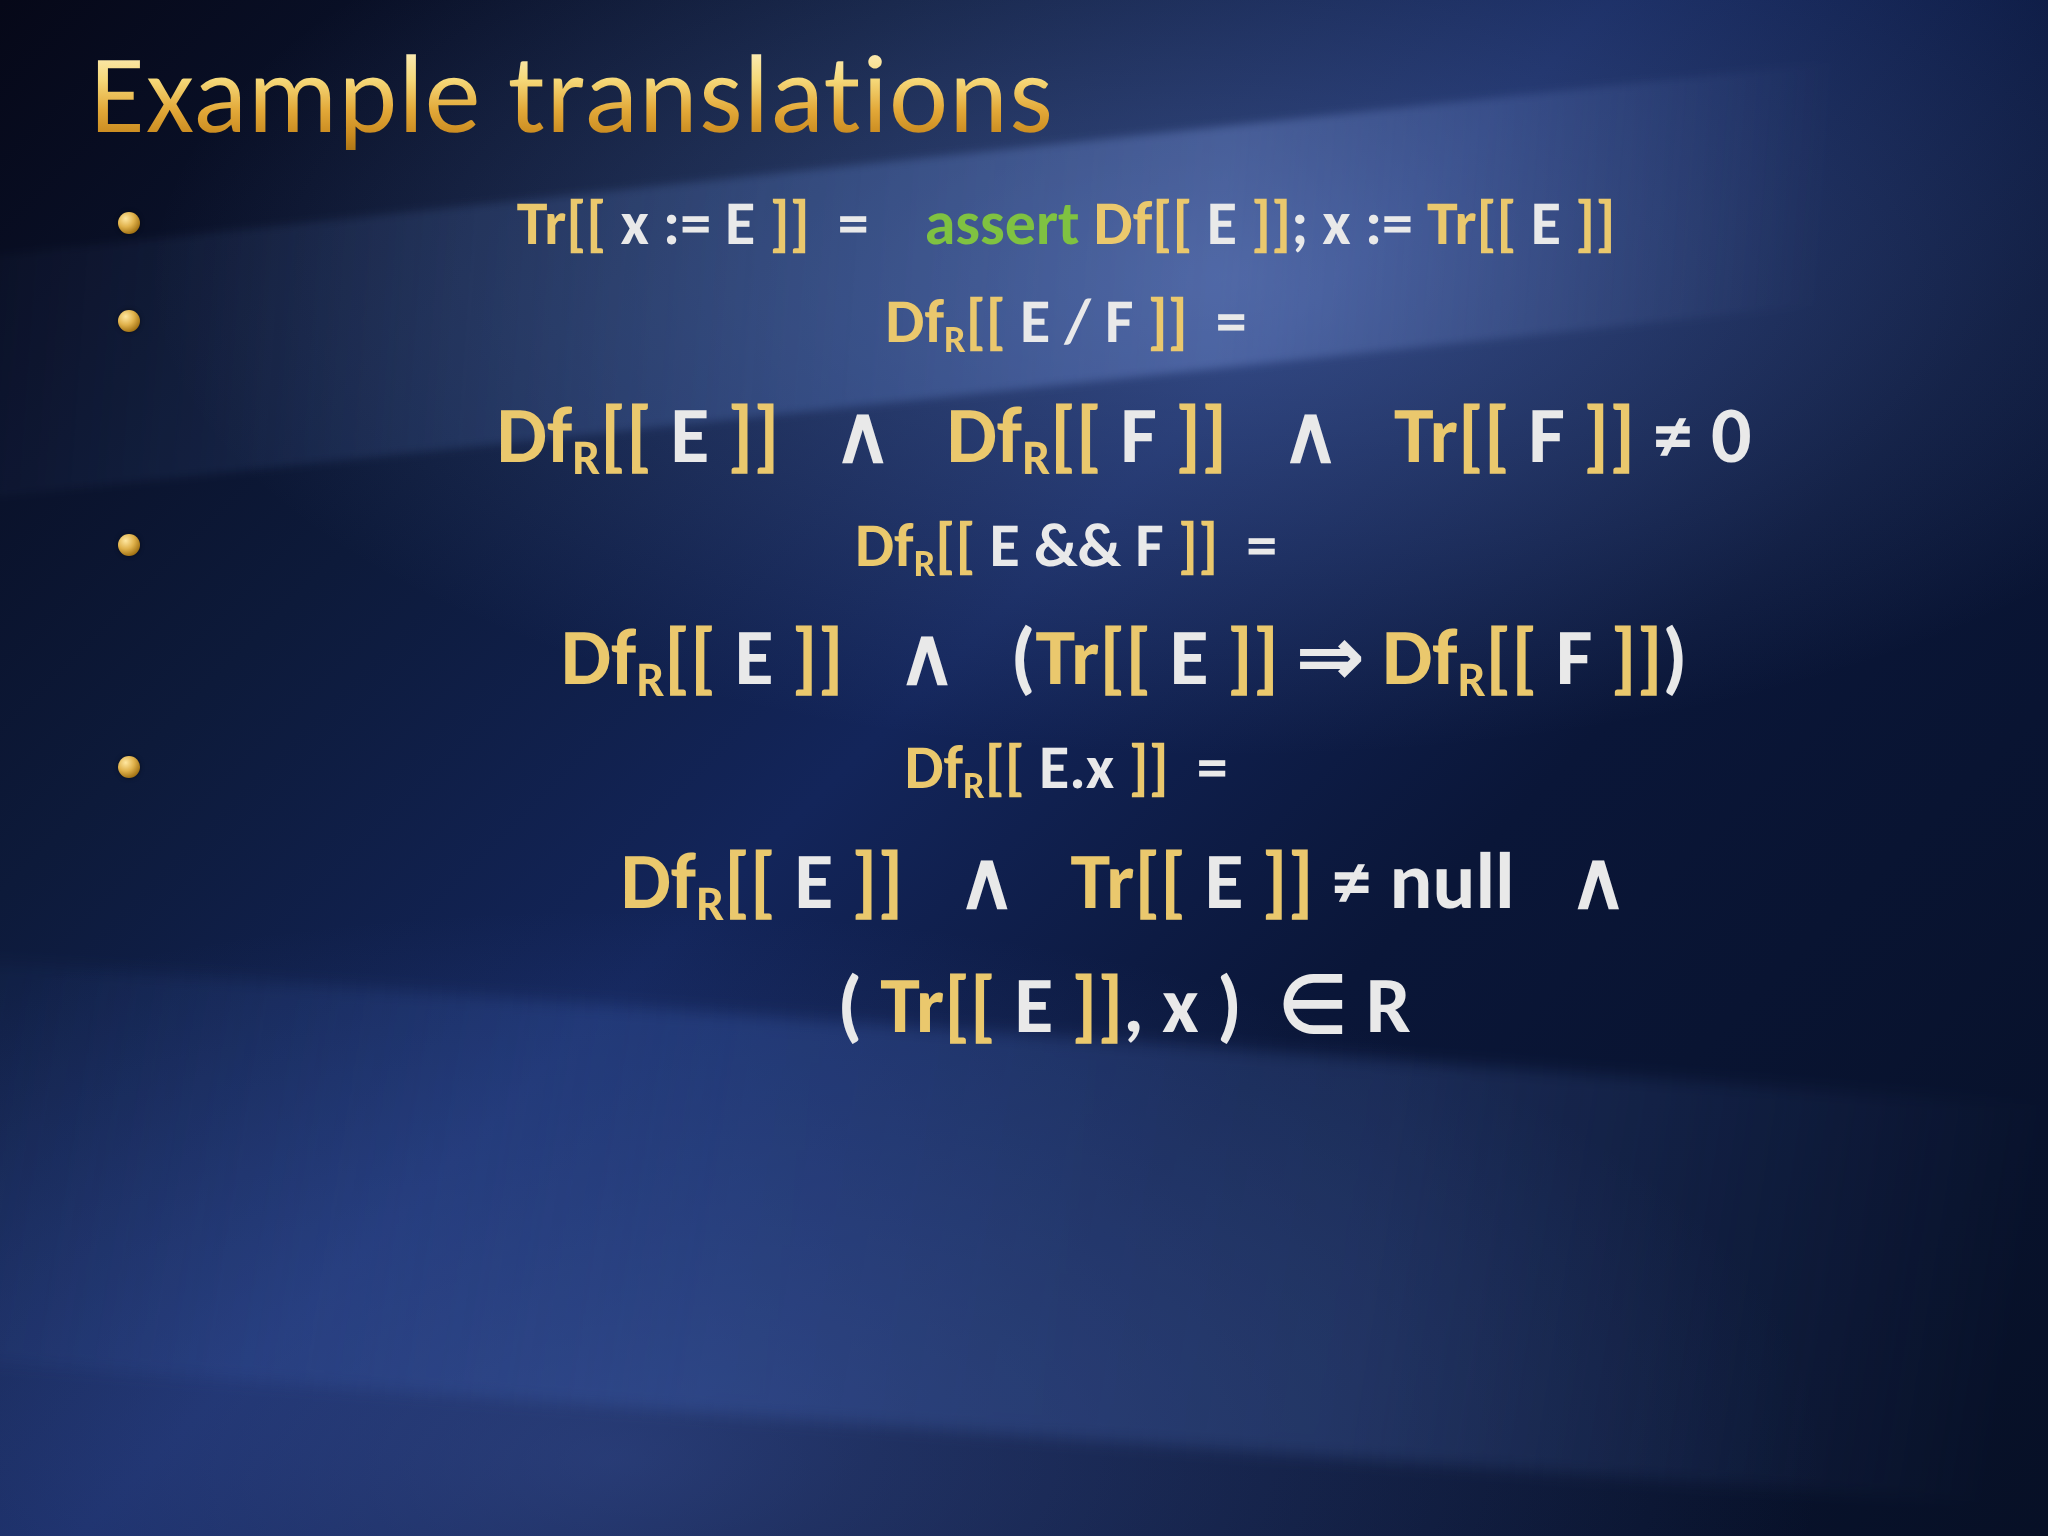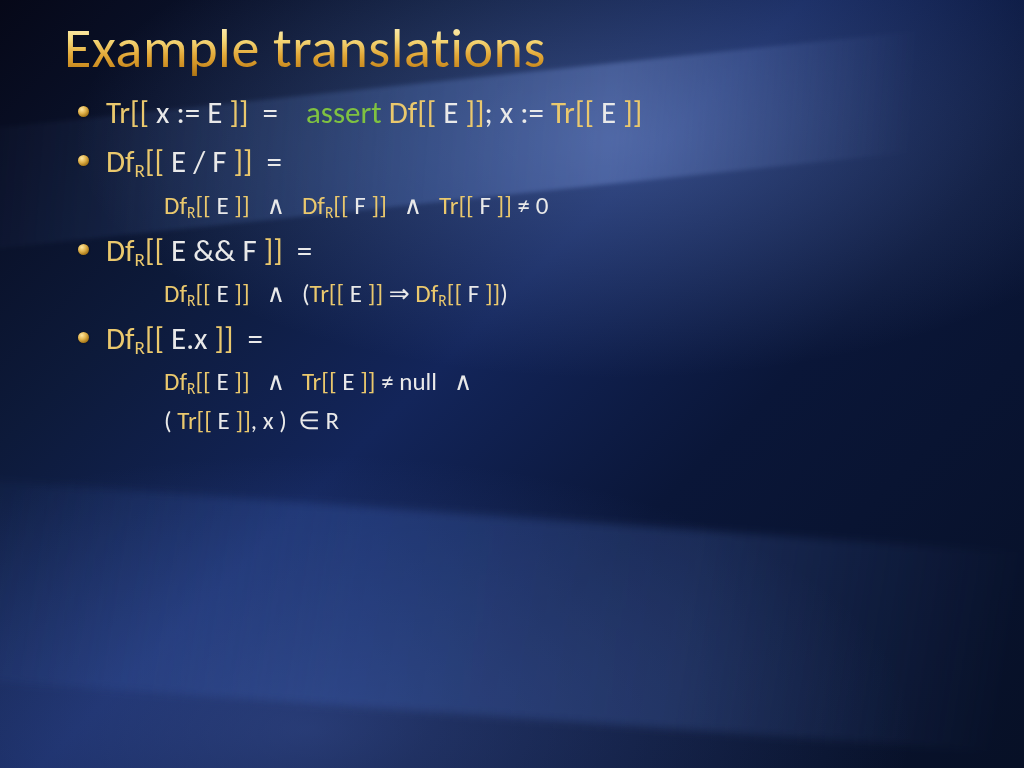"Example translations" .slide { padding: 18px 45px 0 64px -> 18px 45px 0 45px }
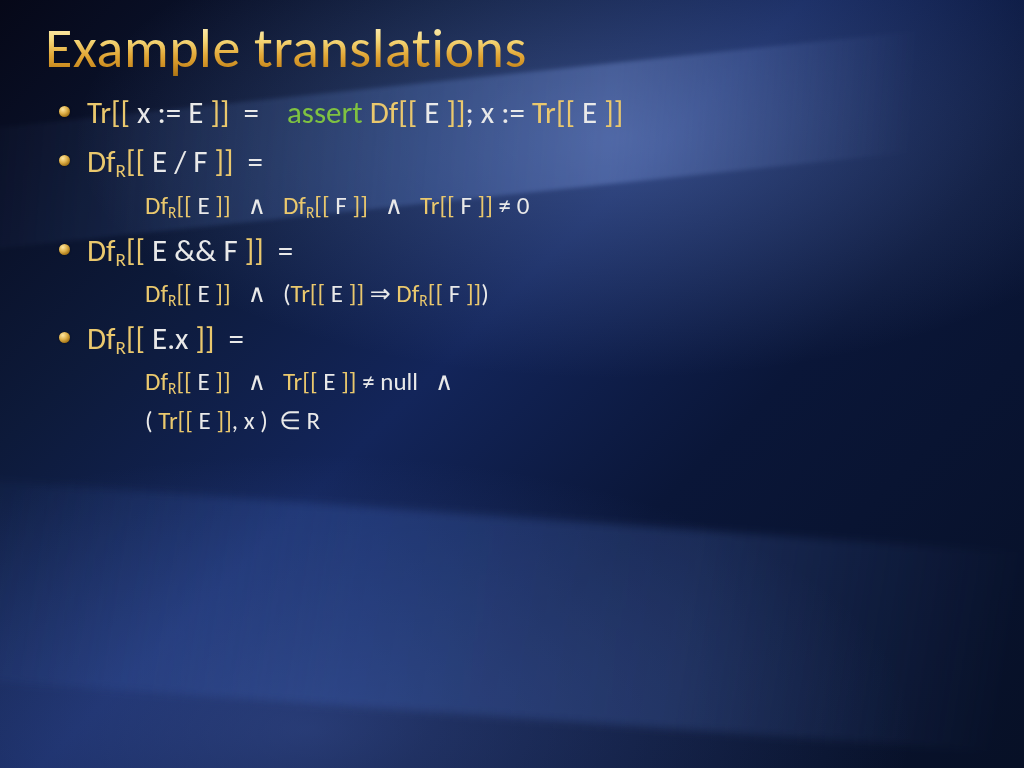"Tr[[ x := E ]]" ul.main > li { font-weight: 400 -> 700; text-align: none -> center }
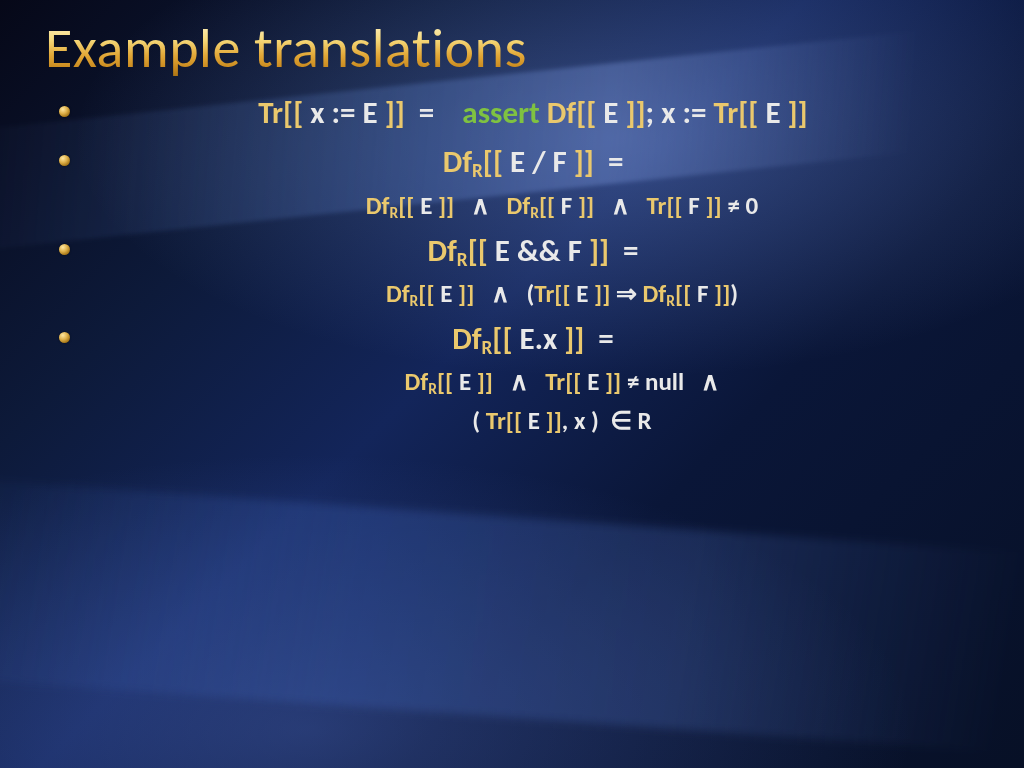"DfR[[ E ]] ∧ DfR[[" .indent { font-size: 25px -> 40px }
